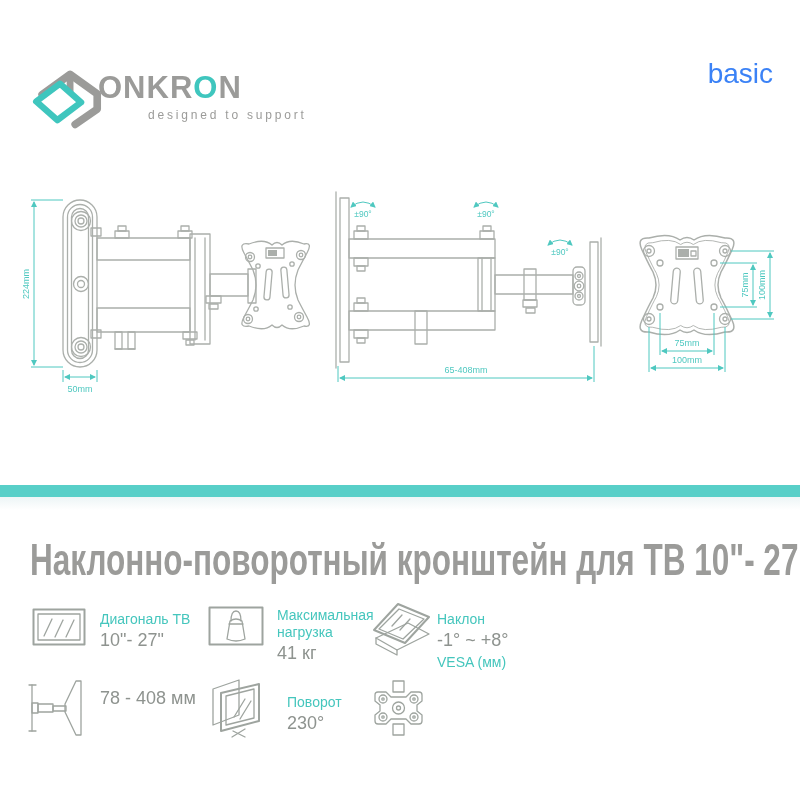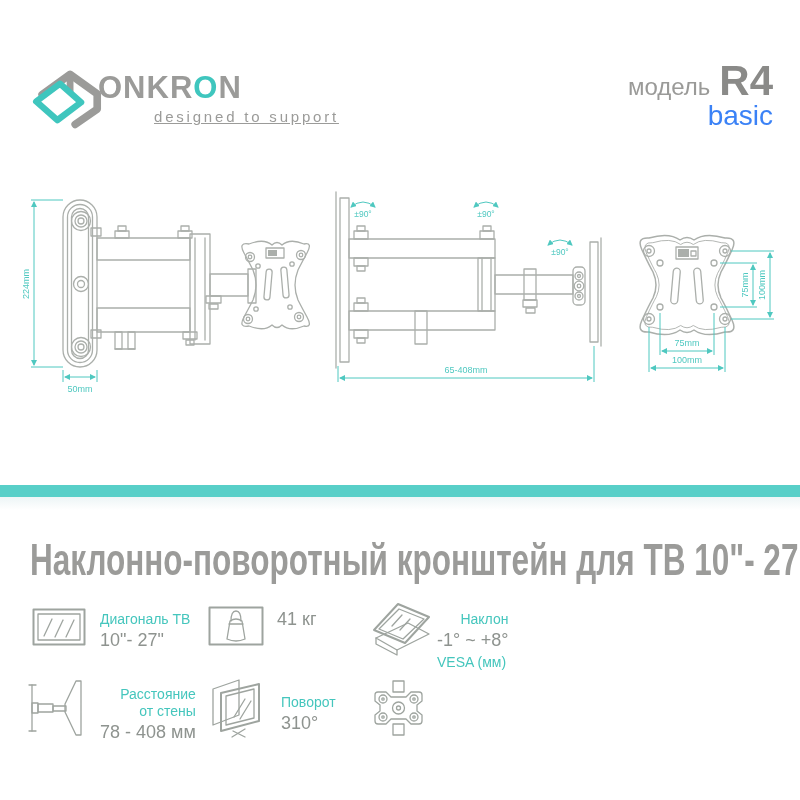"модель" div.model-row { html: <div> <span>модель</span> <span>R4</span> </div> -> none }
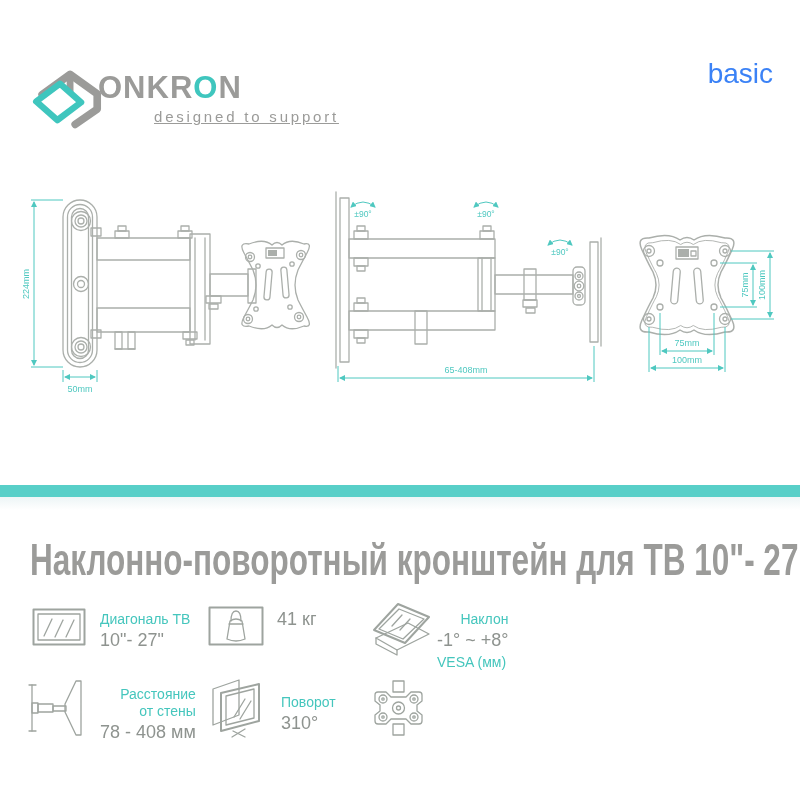"designed to support" .tagline { font-size: 15px -> 12px; left: 154px -> 148px; text-decoration: underline -> none }
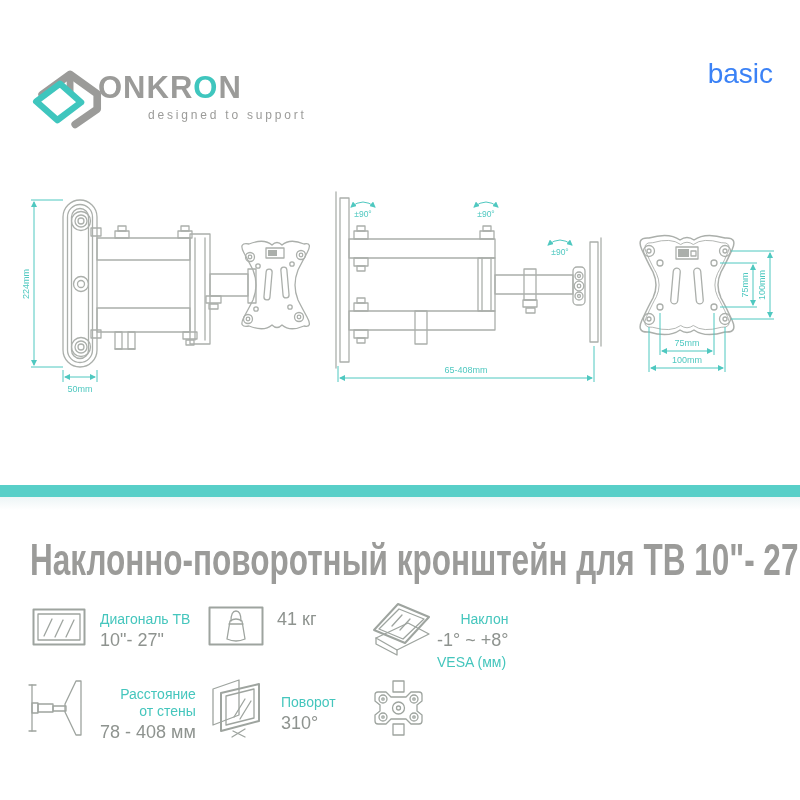"Диагональ ТВ" .spec-label { text-align: right -> none }
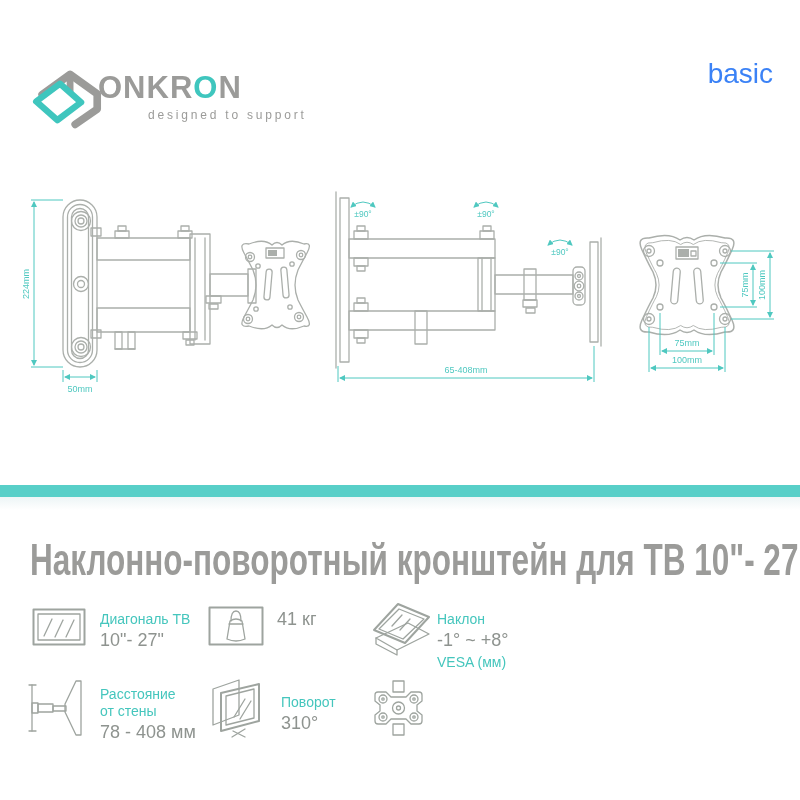"Максимальная" div.spec-label { html: none -> <div>Максимальная нагрузка</div> }
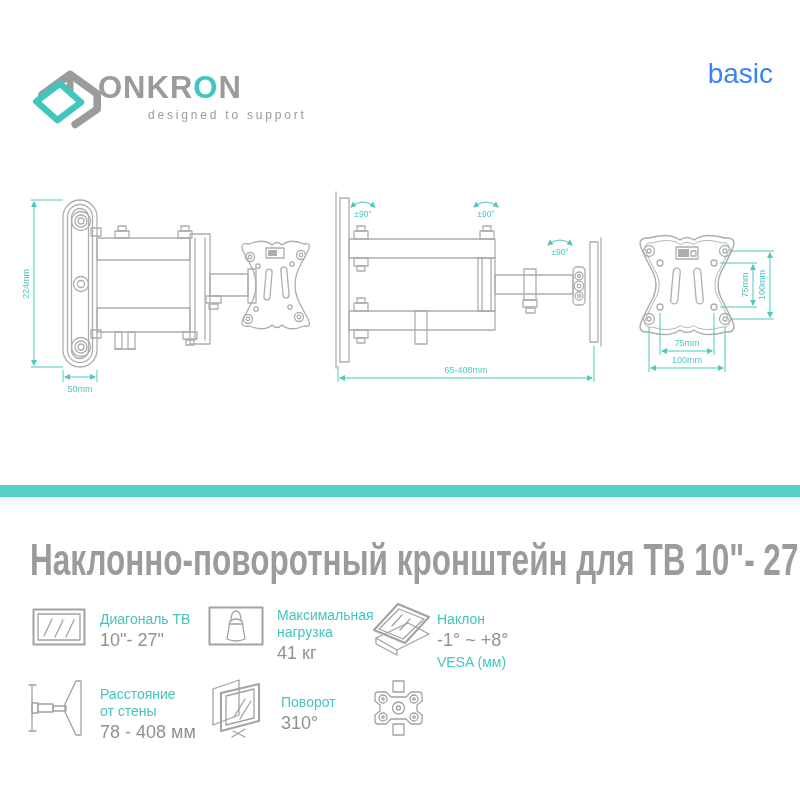"Расстояние" div.spec-label { html: <div>Расстояние от стены</div> -> none }
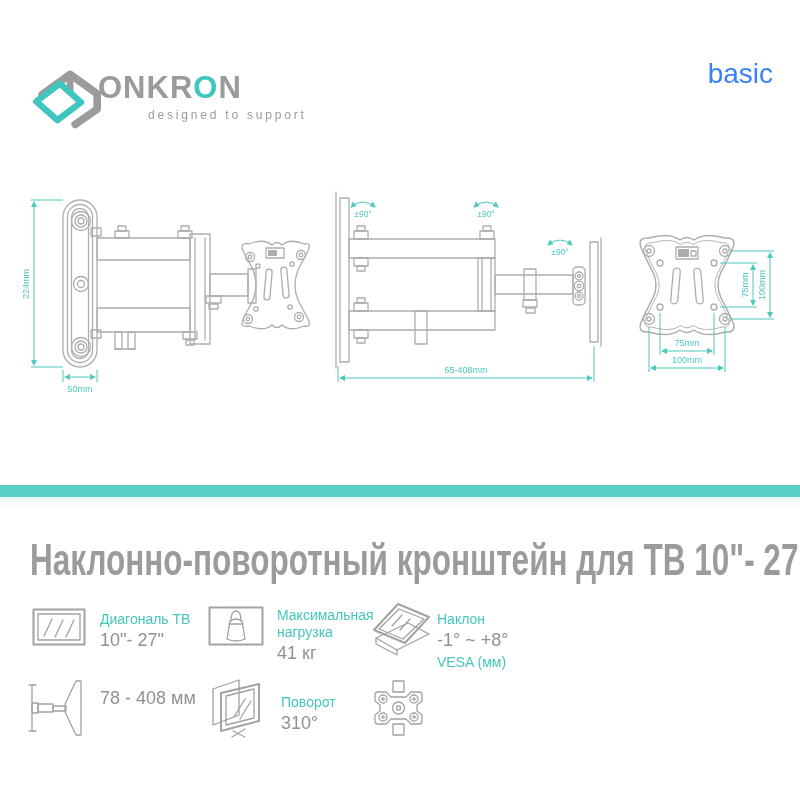"Поворот" div.spec-text { left: 281px -> 287px }
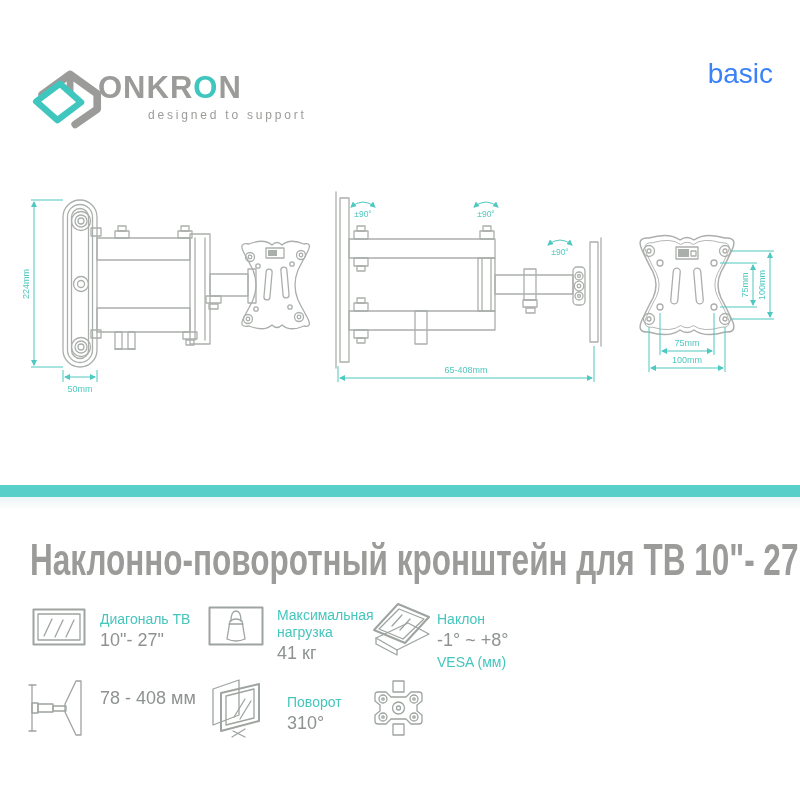"310°" div.spec-value { text: 310 -> 230 }
